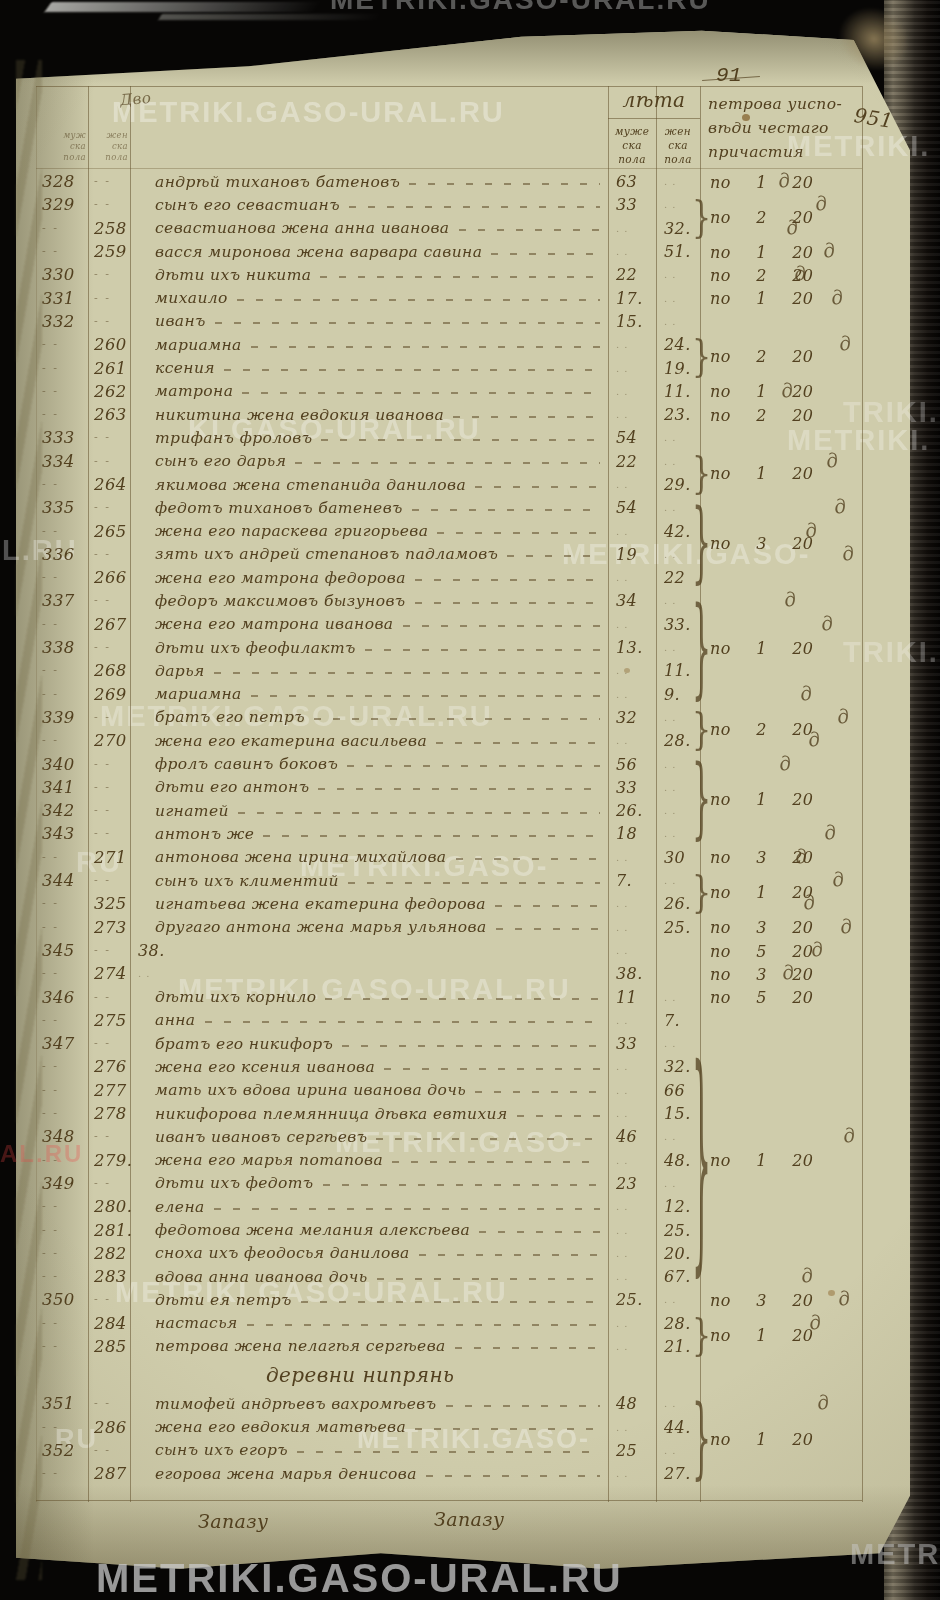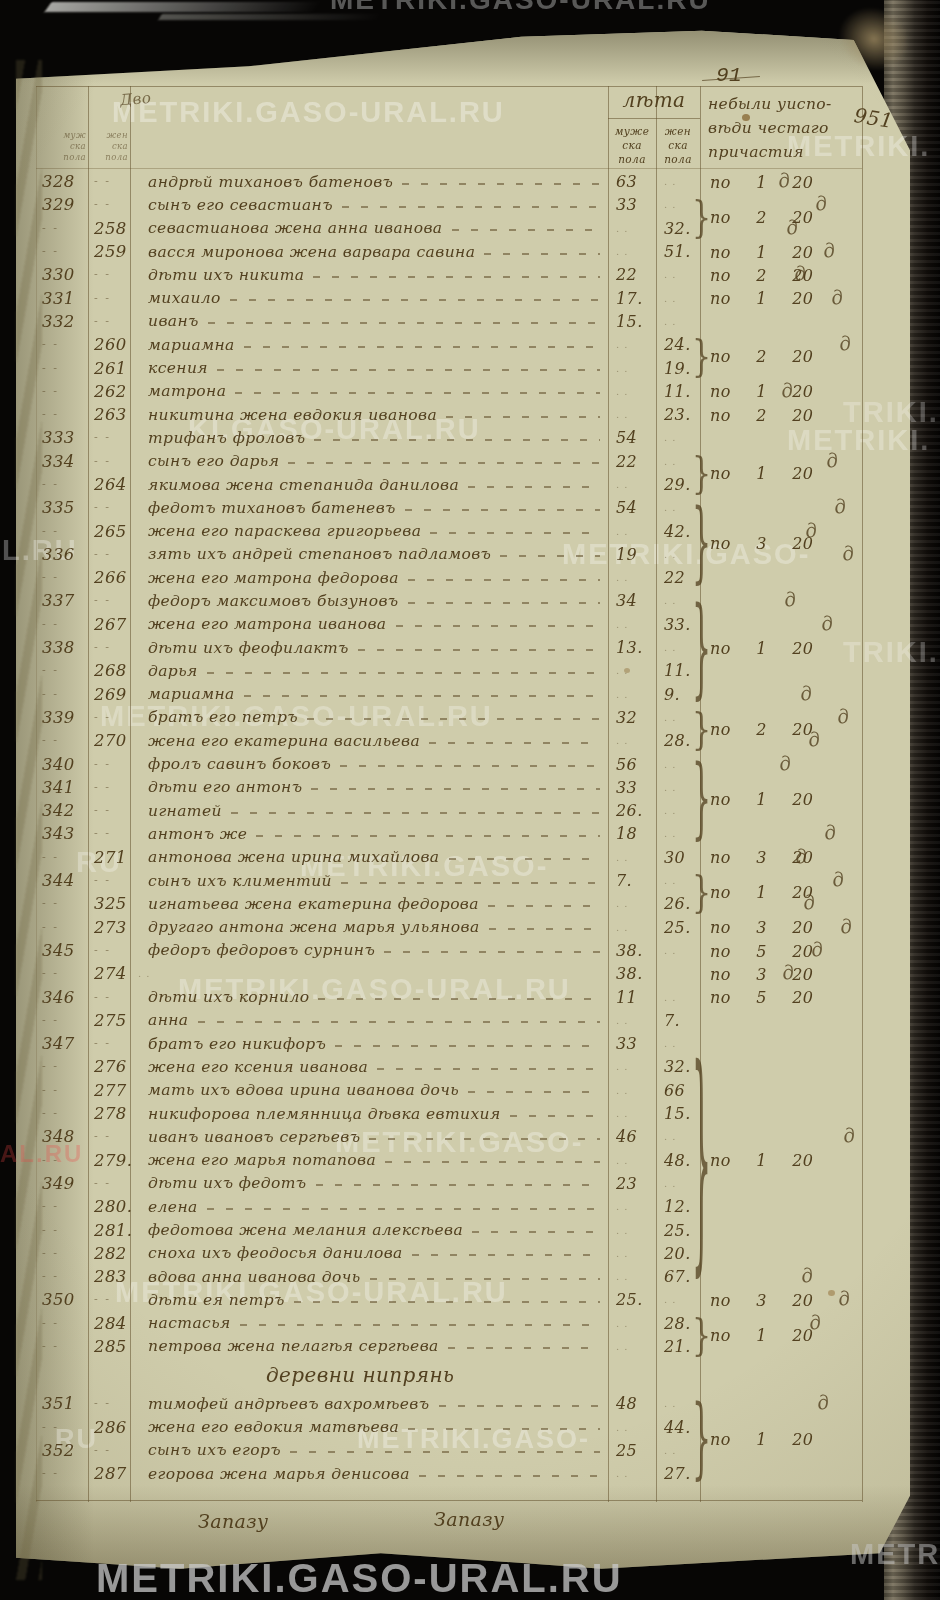"небыли уиспо-" div { text: небыли -> петрова }
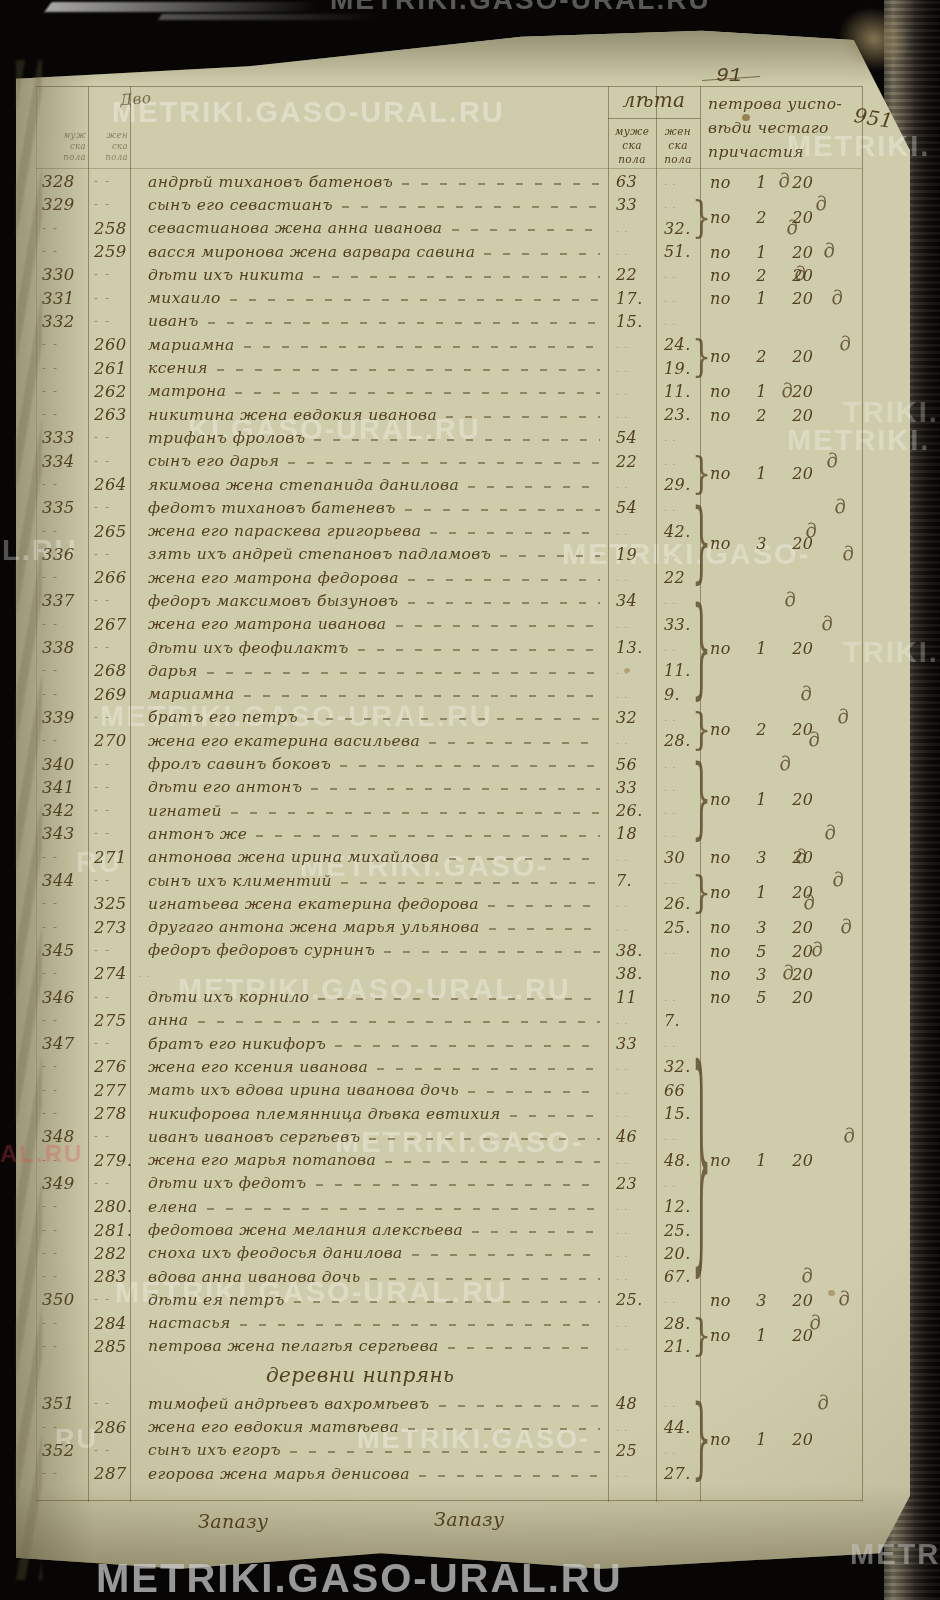"андрѣй тихановъ батеновъ" .row .namecell { padding-left: 18px -> 25px }
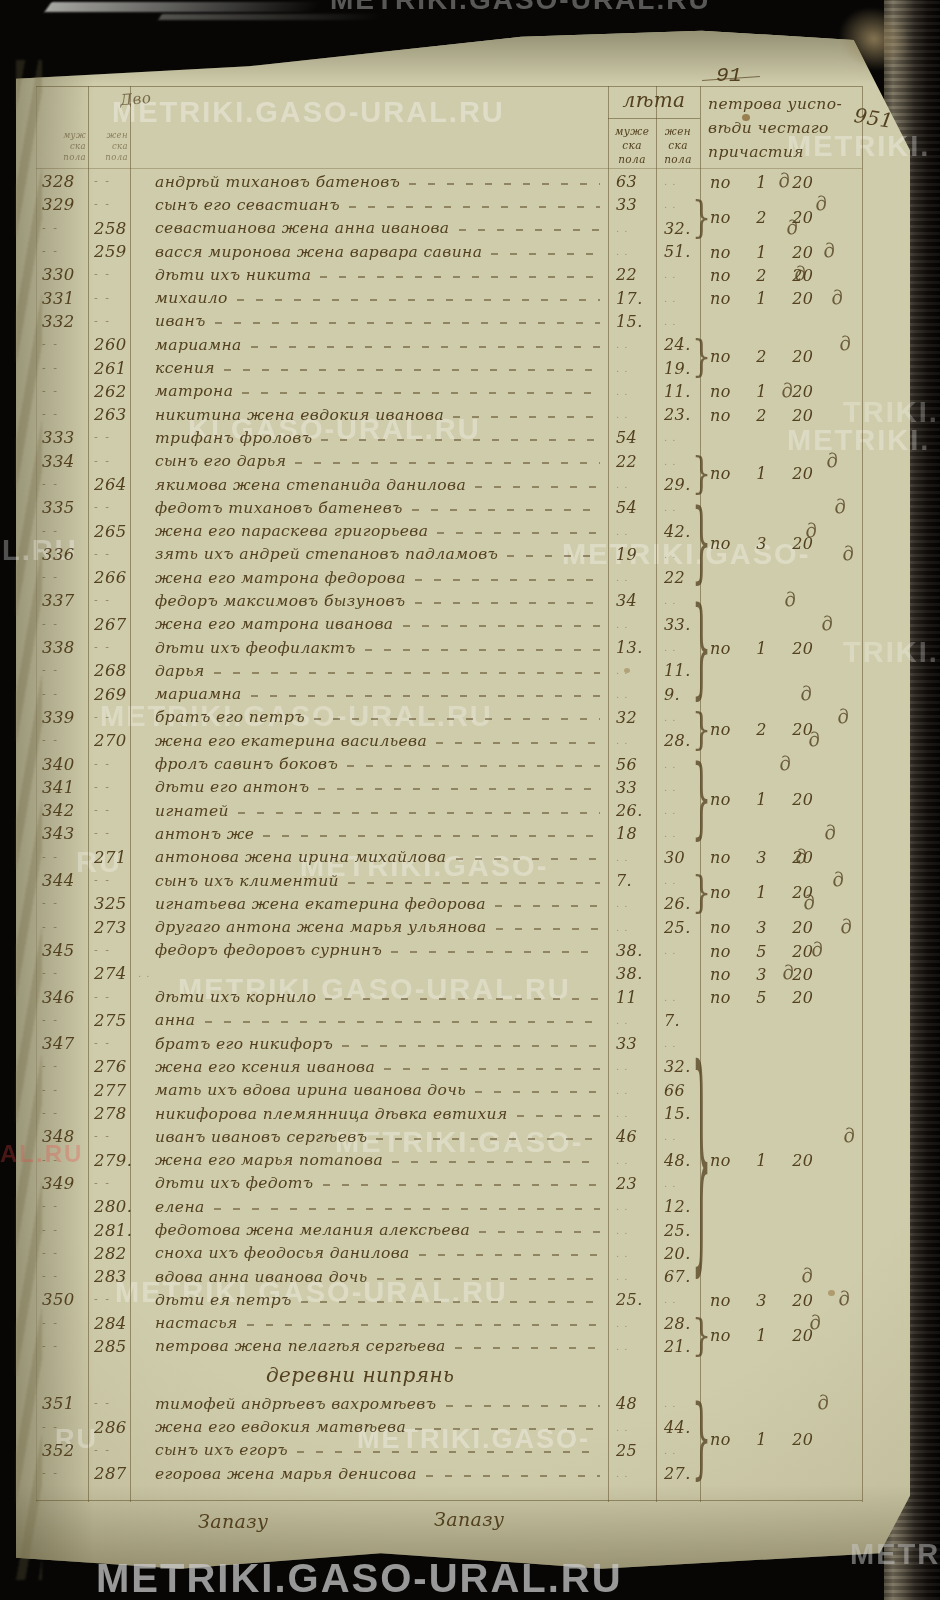"федоръ федоровъ сурнинъ" span.namecell { html: <span> <span>федоръ федоровъ сурнинъ</span> <span></span> </span> -> none }
